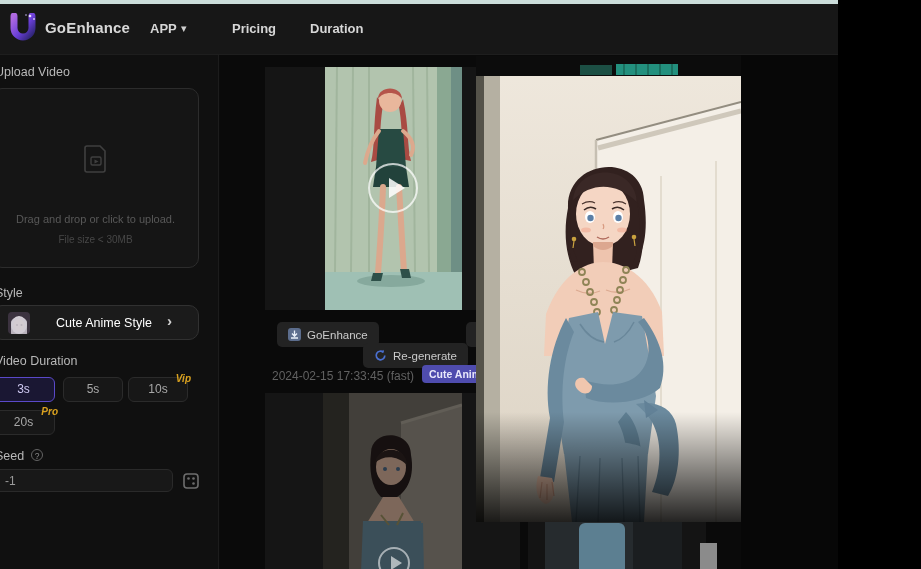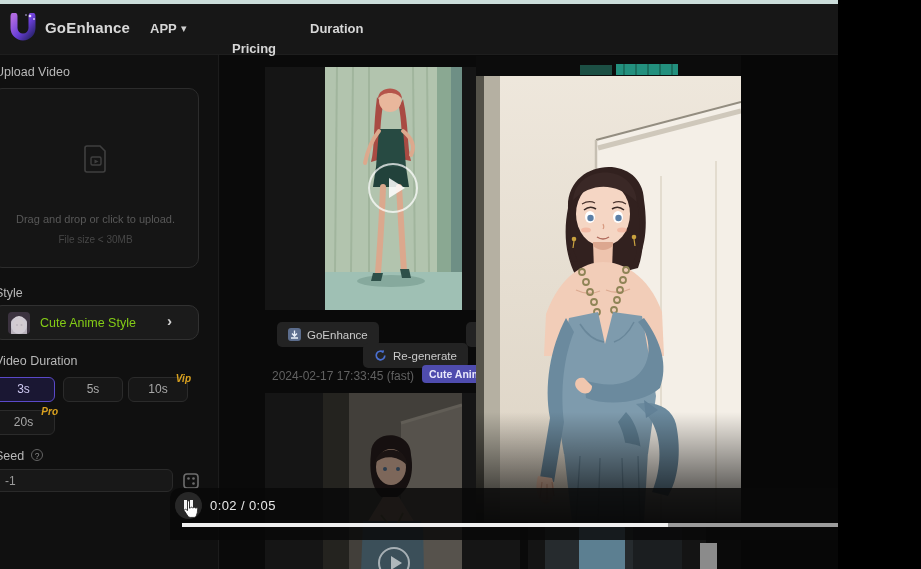"Pricing" .nav-pricing { margin-top: 20px -> none }
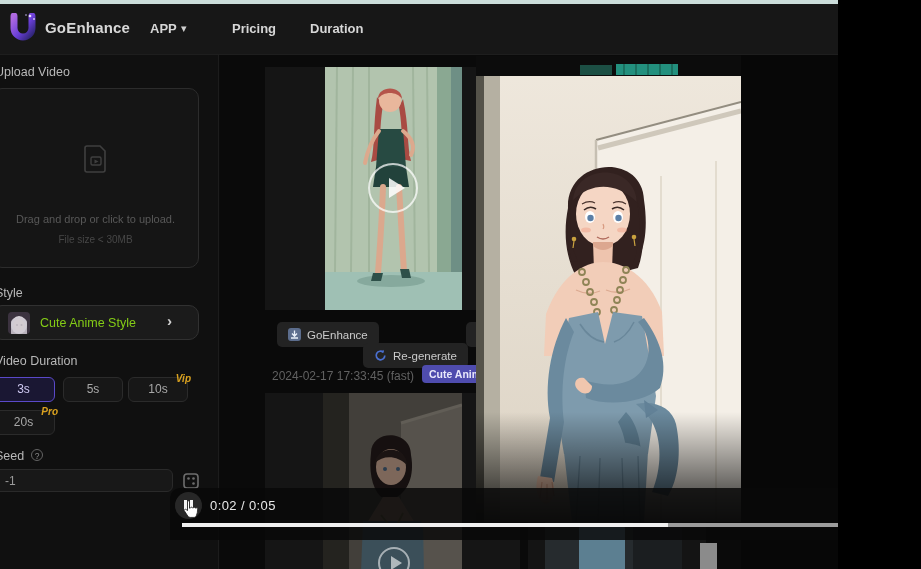"Cute Anime Style" .style-text { color: #84cc16 -> #ffffff; left: 47px -> 63px }
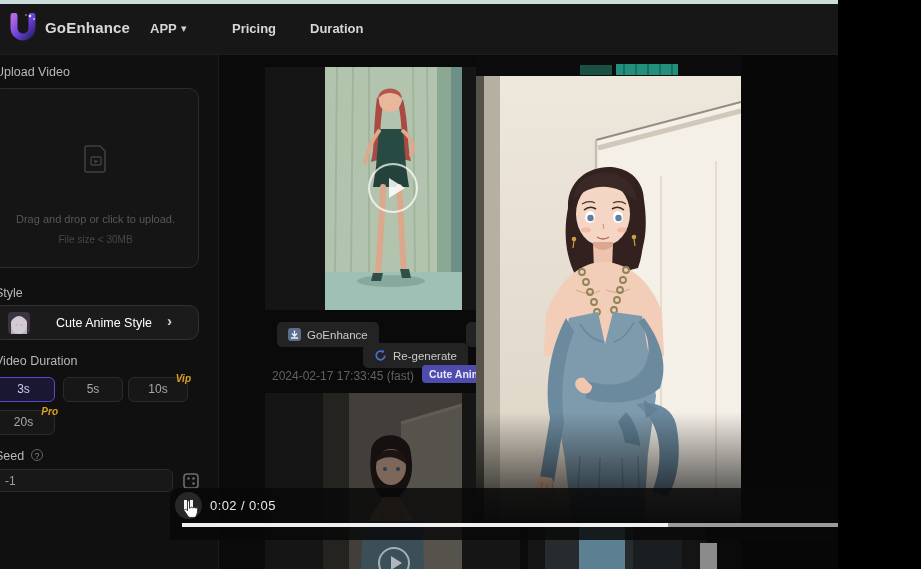"2024-02-17 17:33:45 (fast)" div.meta-time { text: 2024-02-17 -> 2024-02-15 }
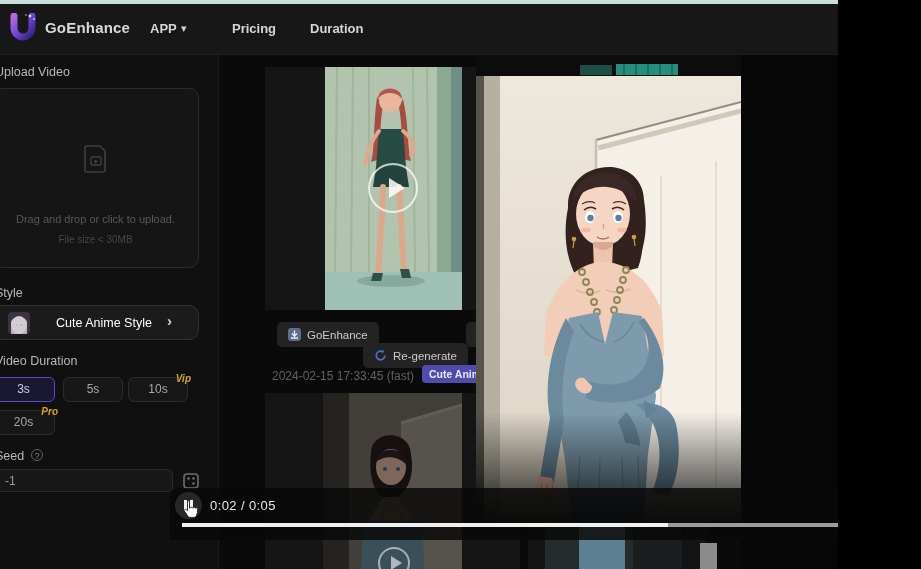"0:02 / 0:05" div.ctrl-band { html: <div> <button> <span></span> <span></span> </button> <svg> <path></path> </svg> <div>0:02 / 0:05</div> <div> <div></div> </div> </div> -> none }
